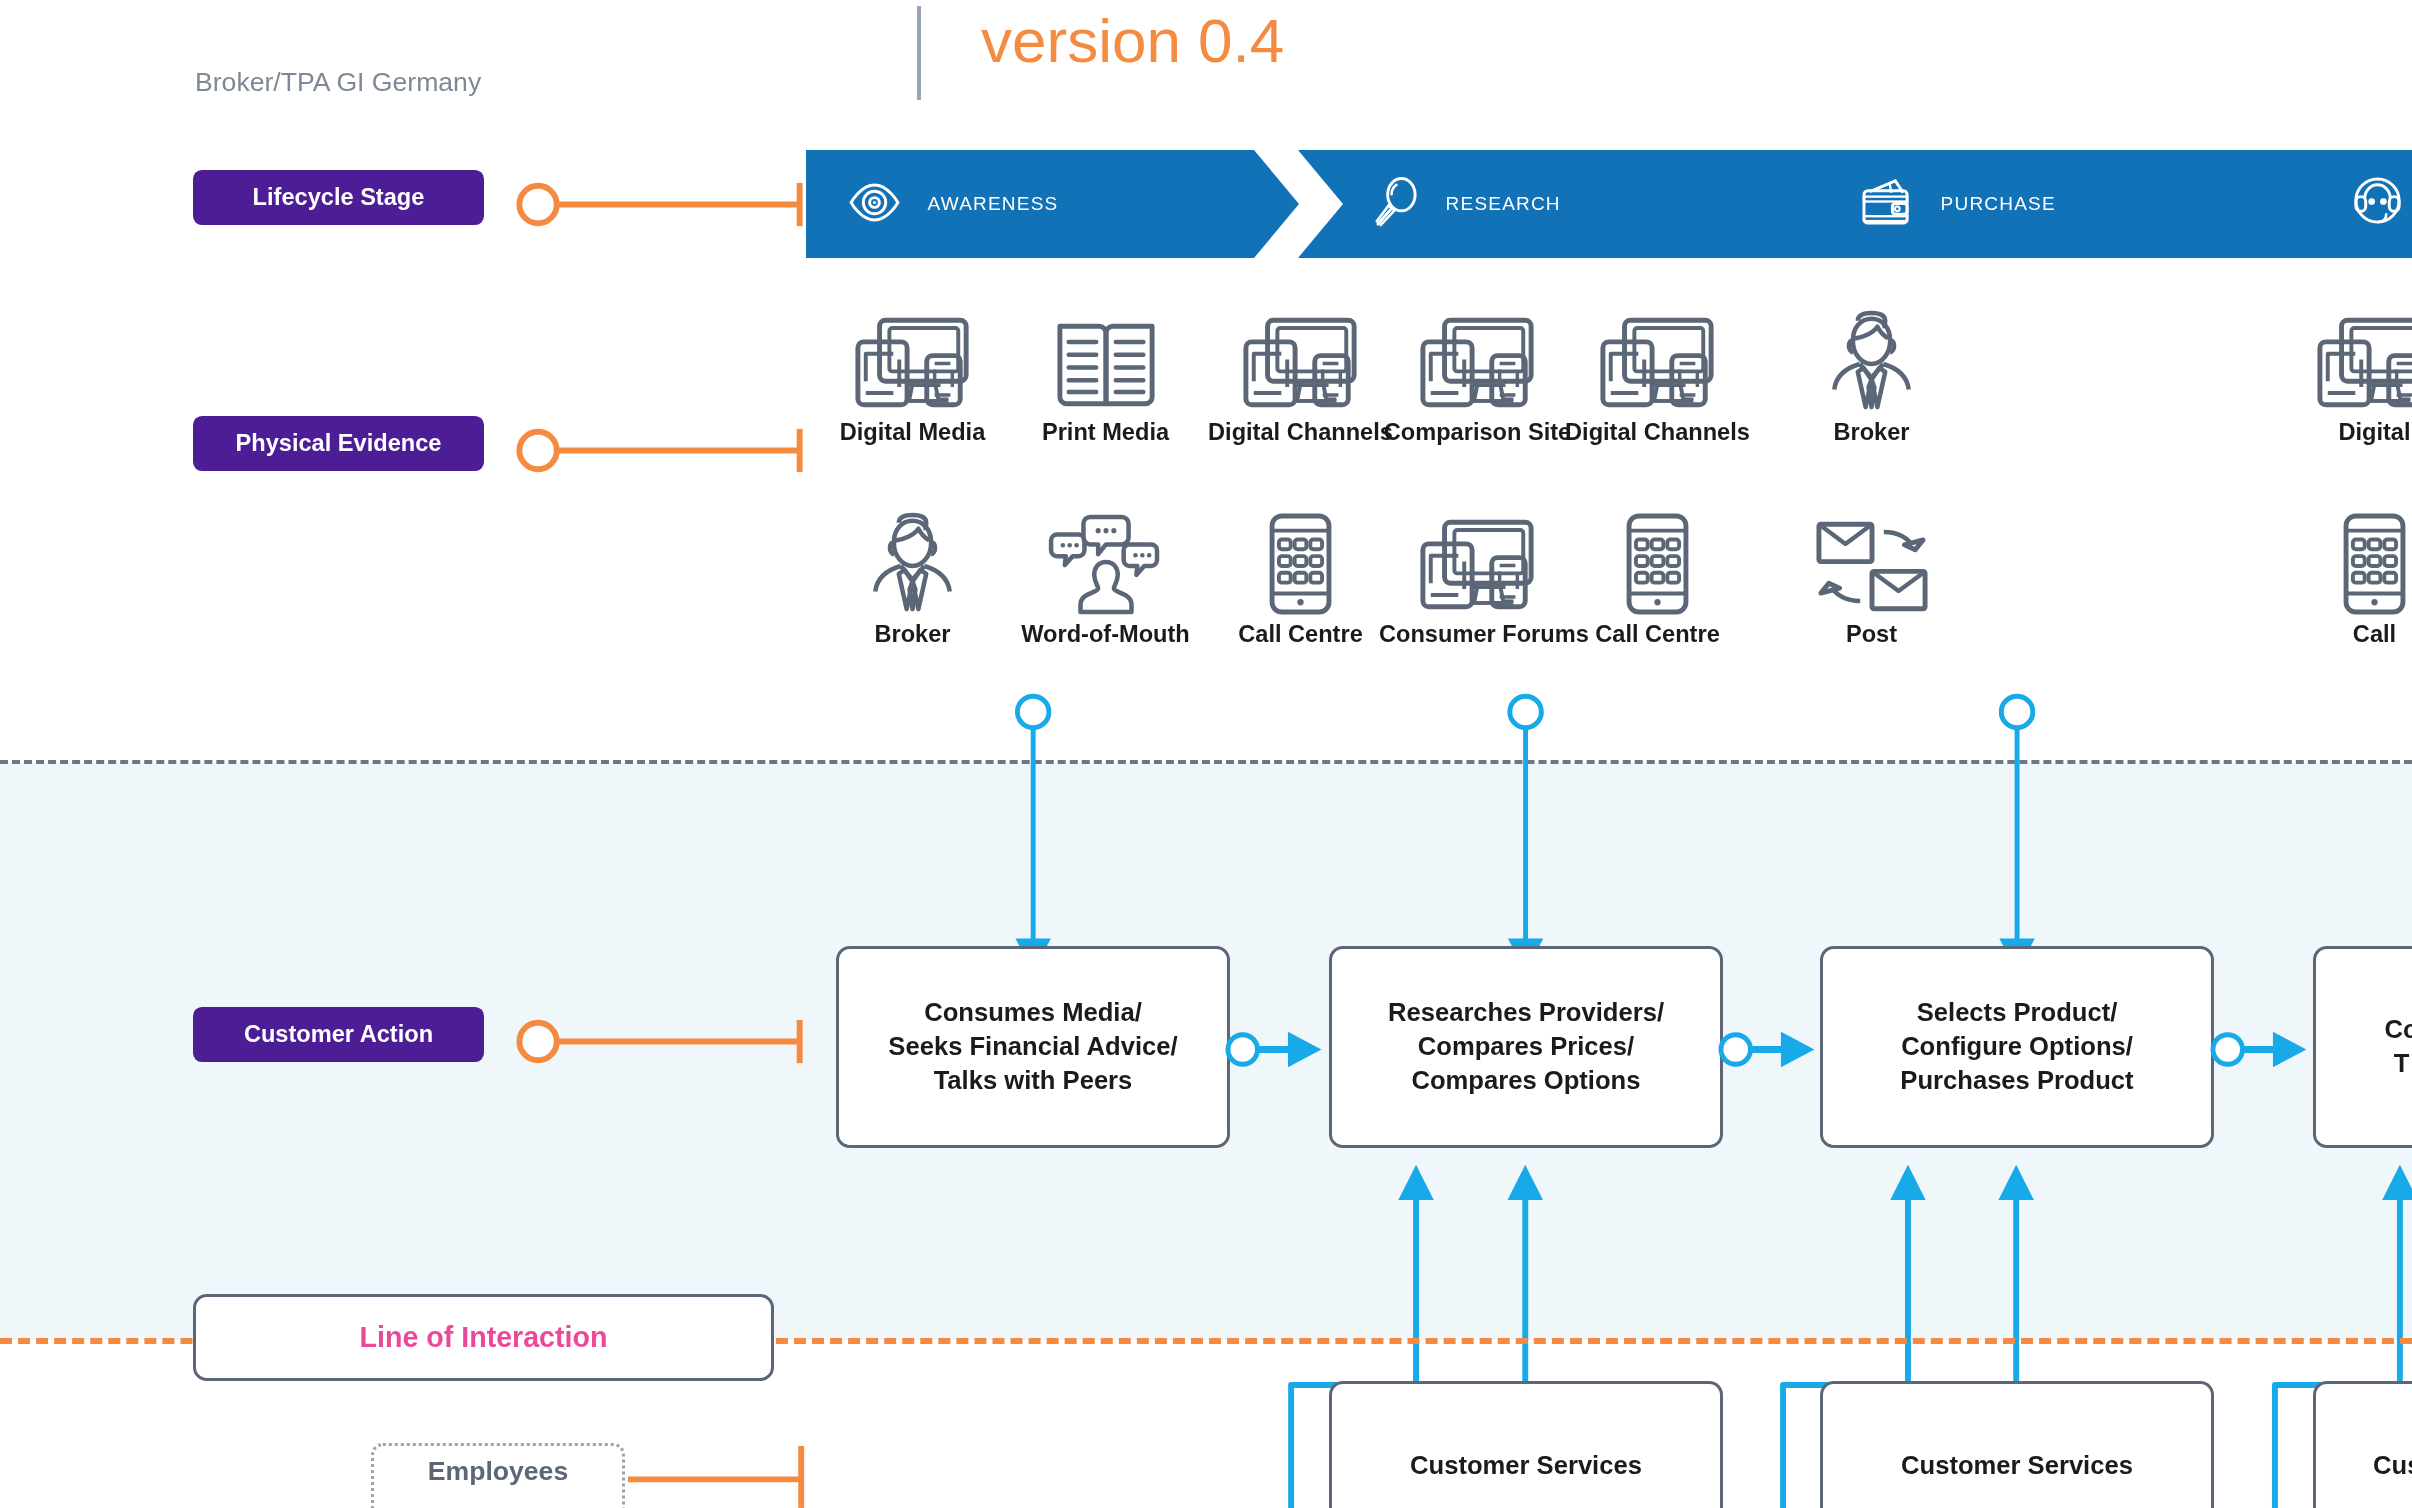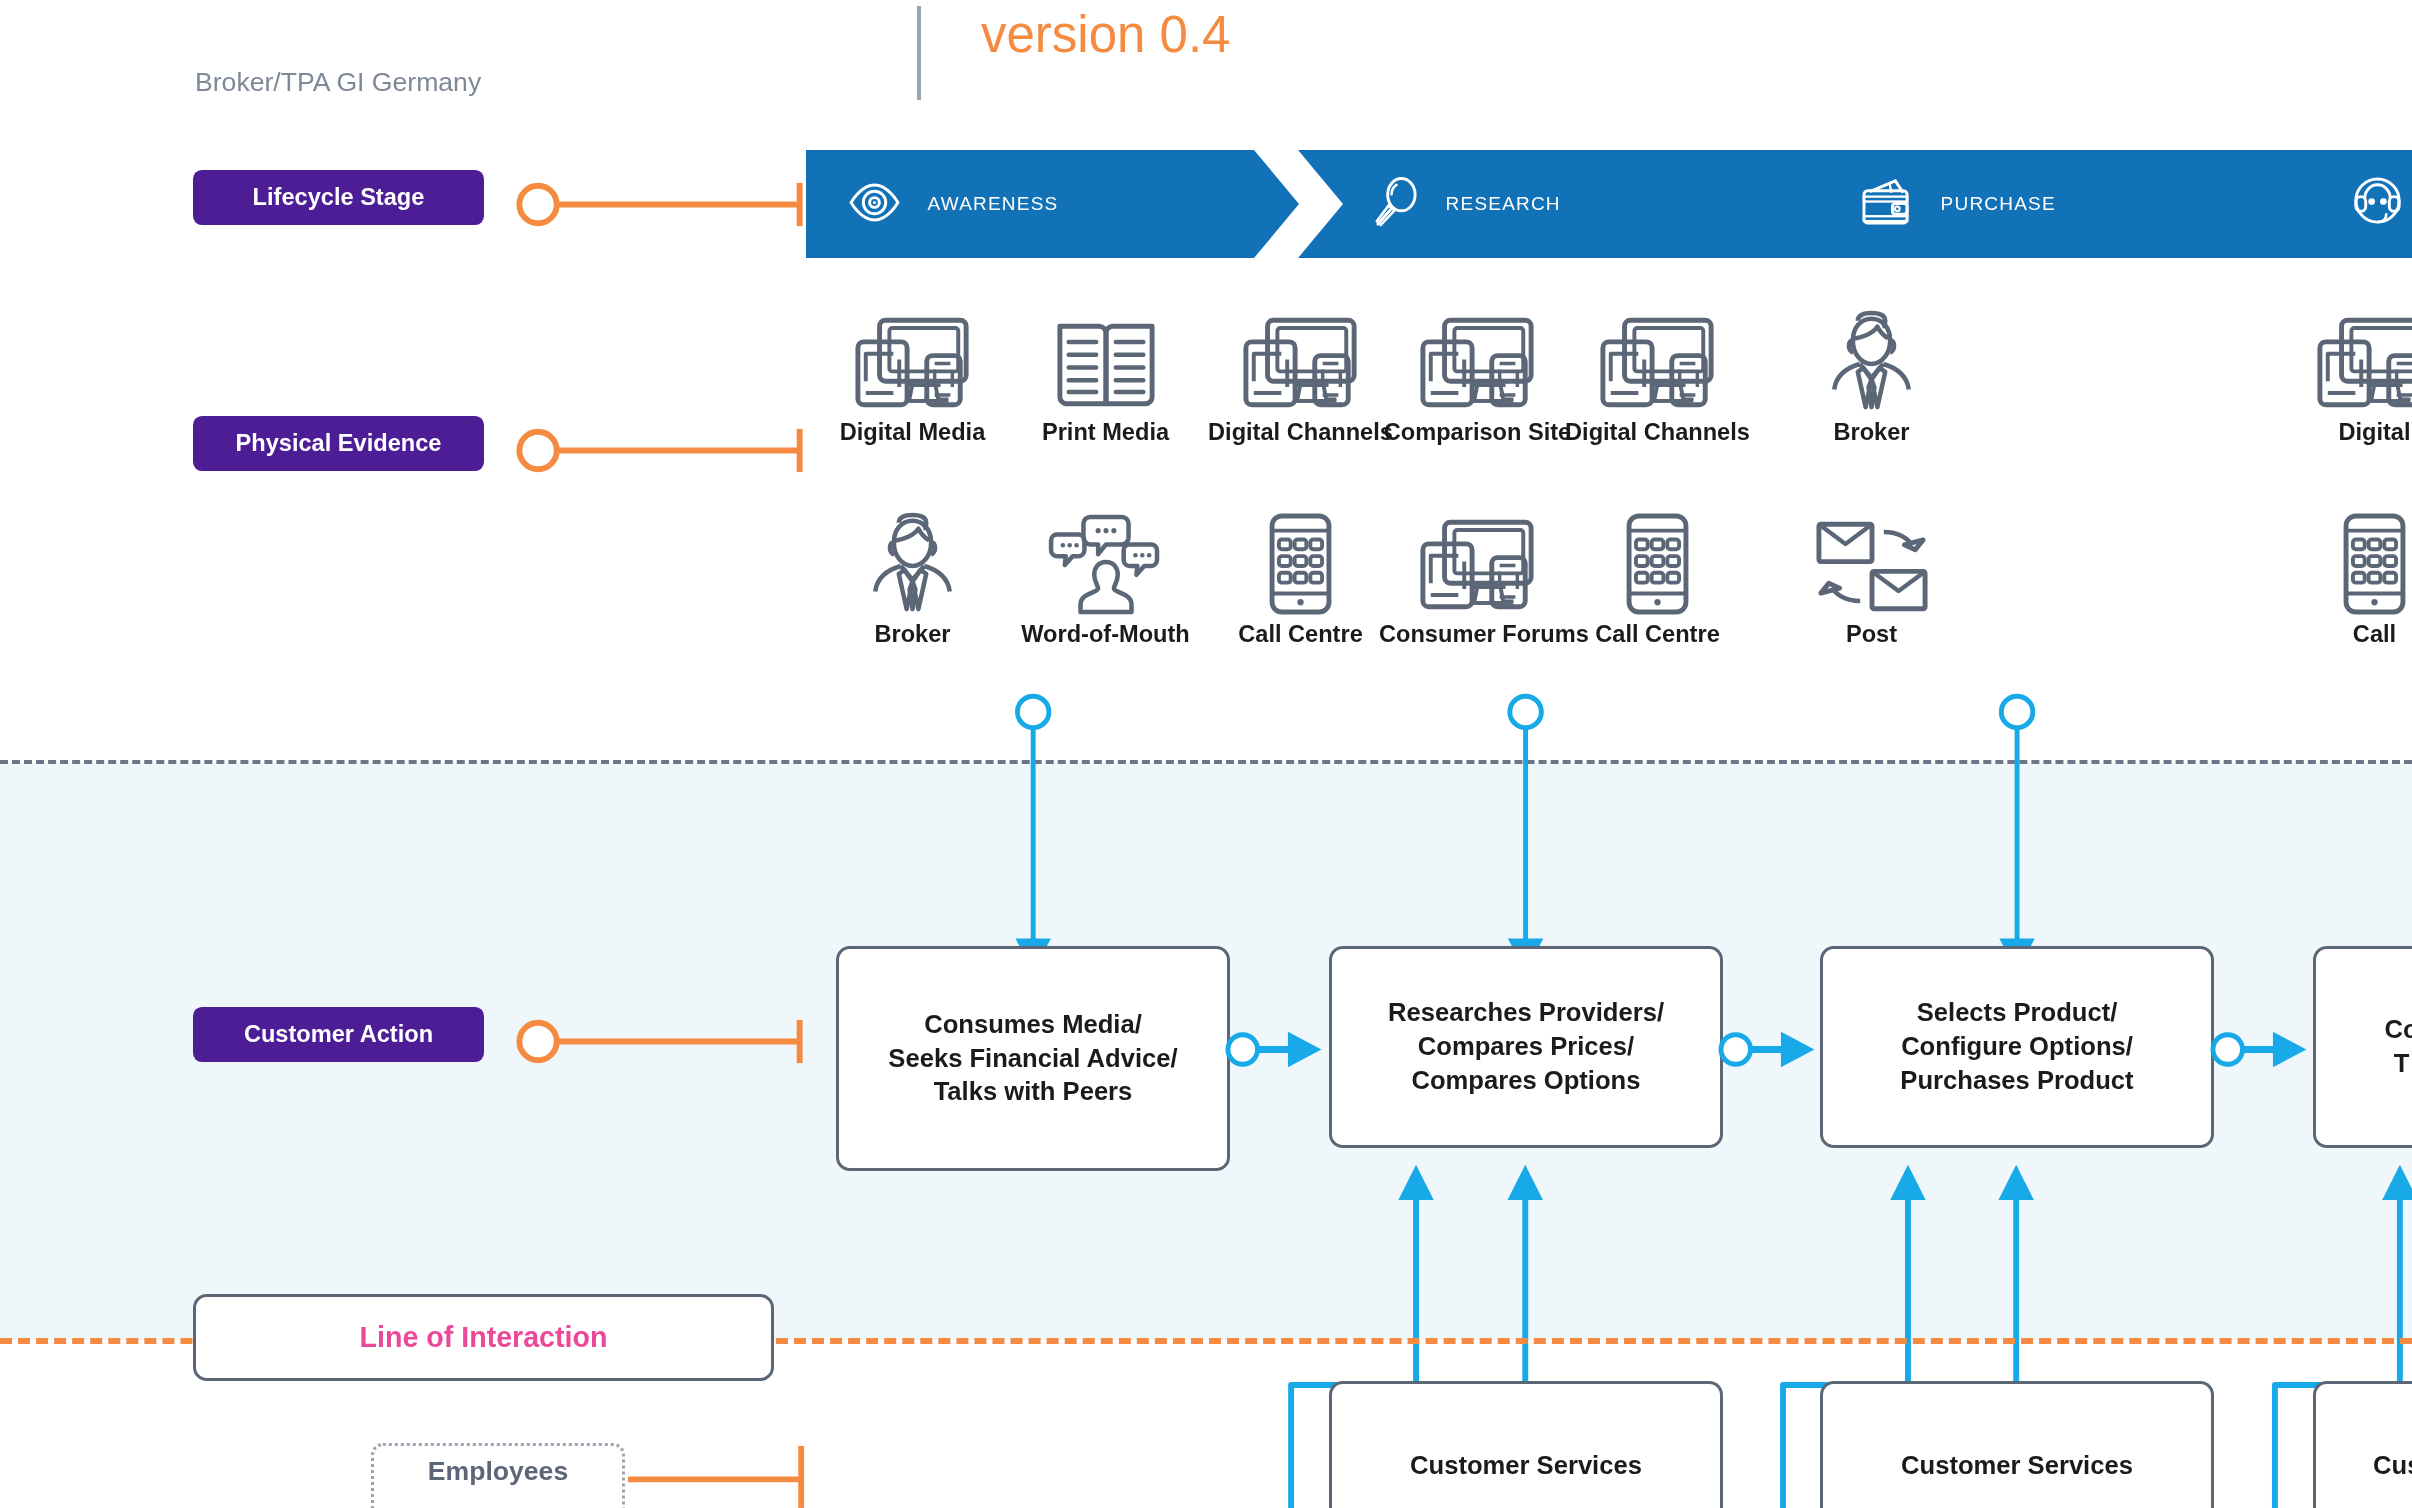"version 0.4" #title-version { font-size: 51px -> 62px }
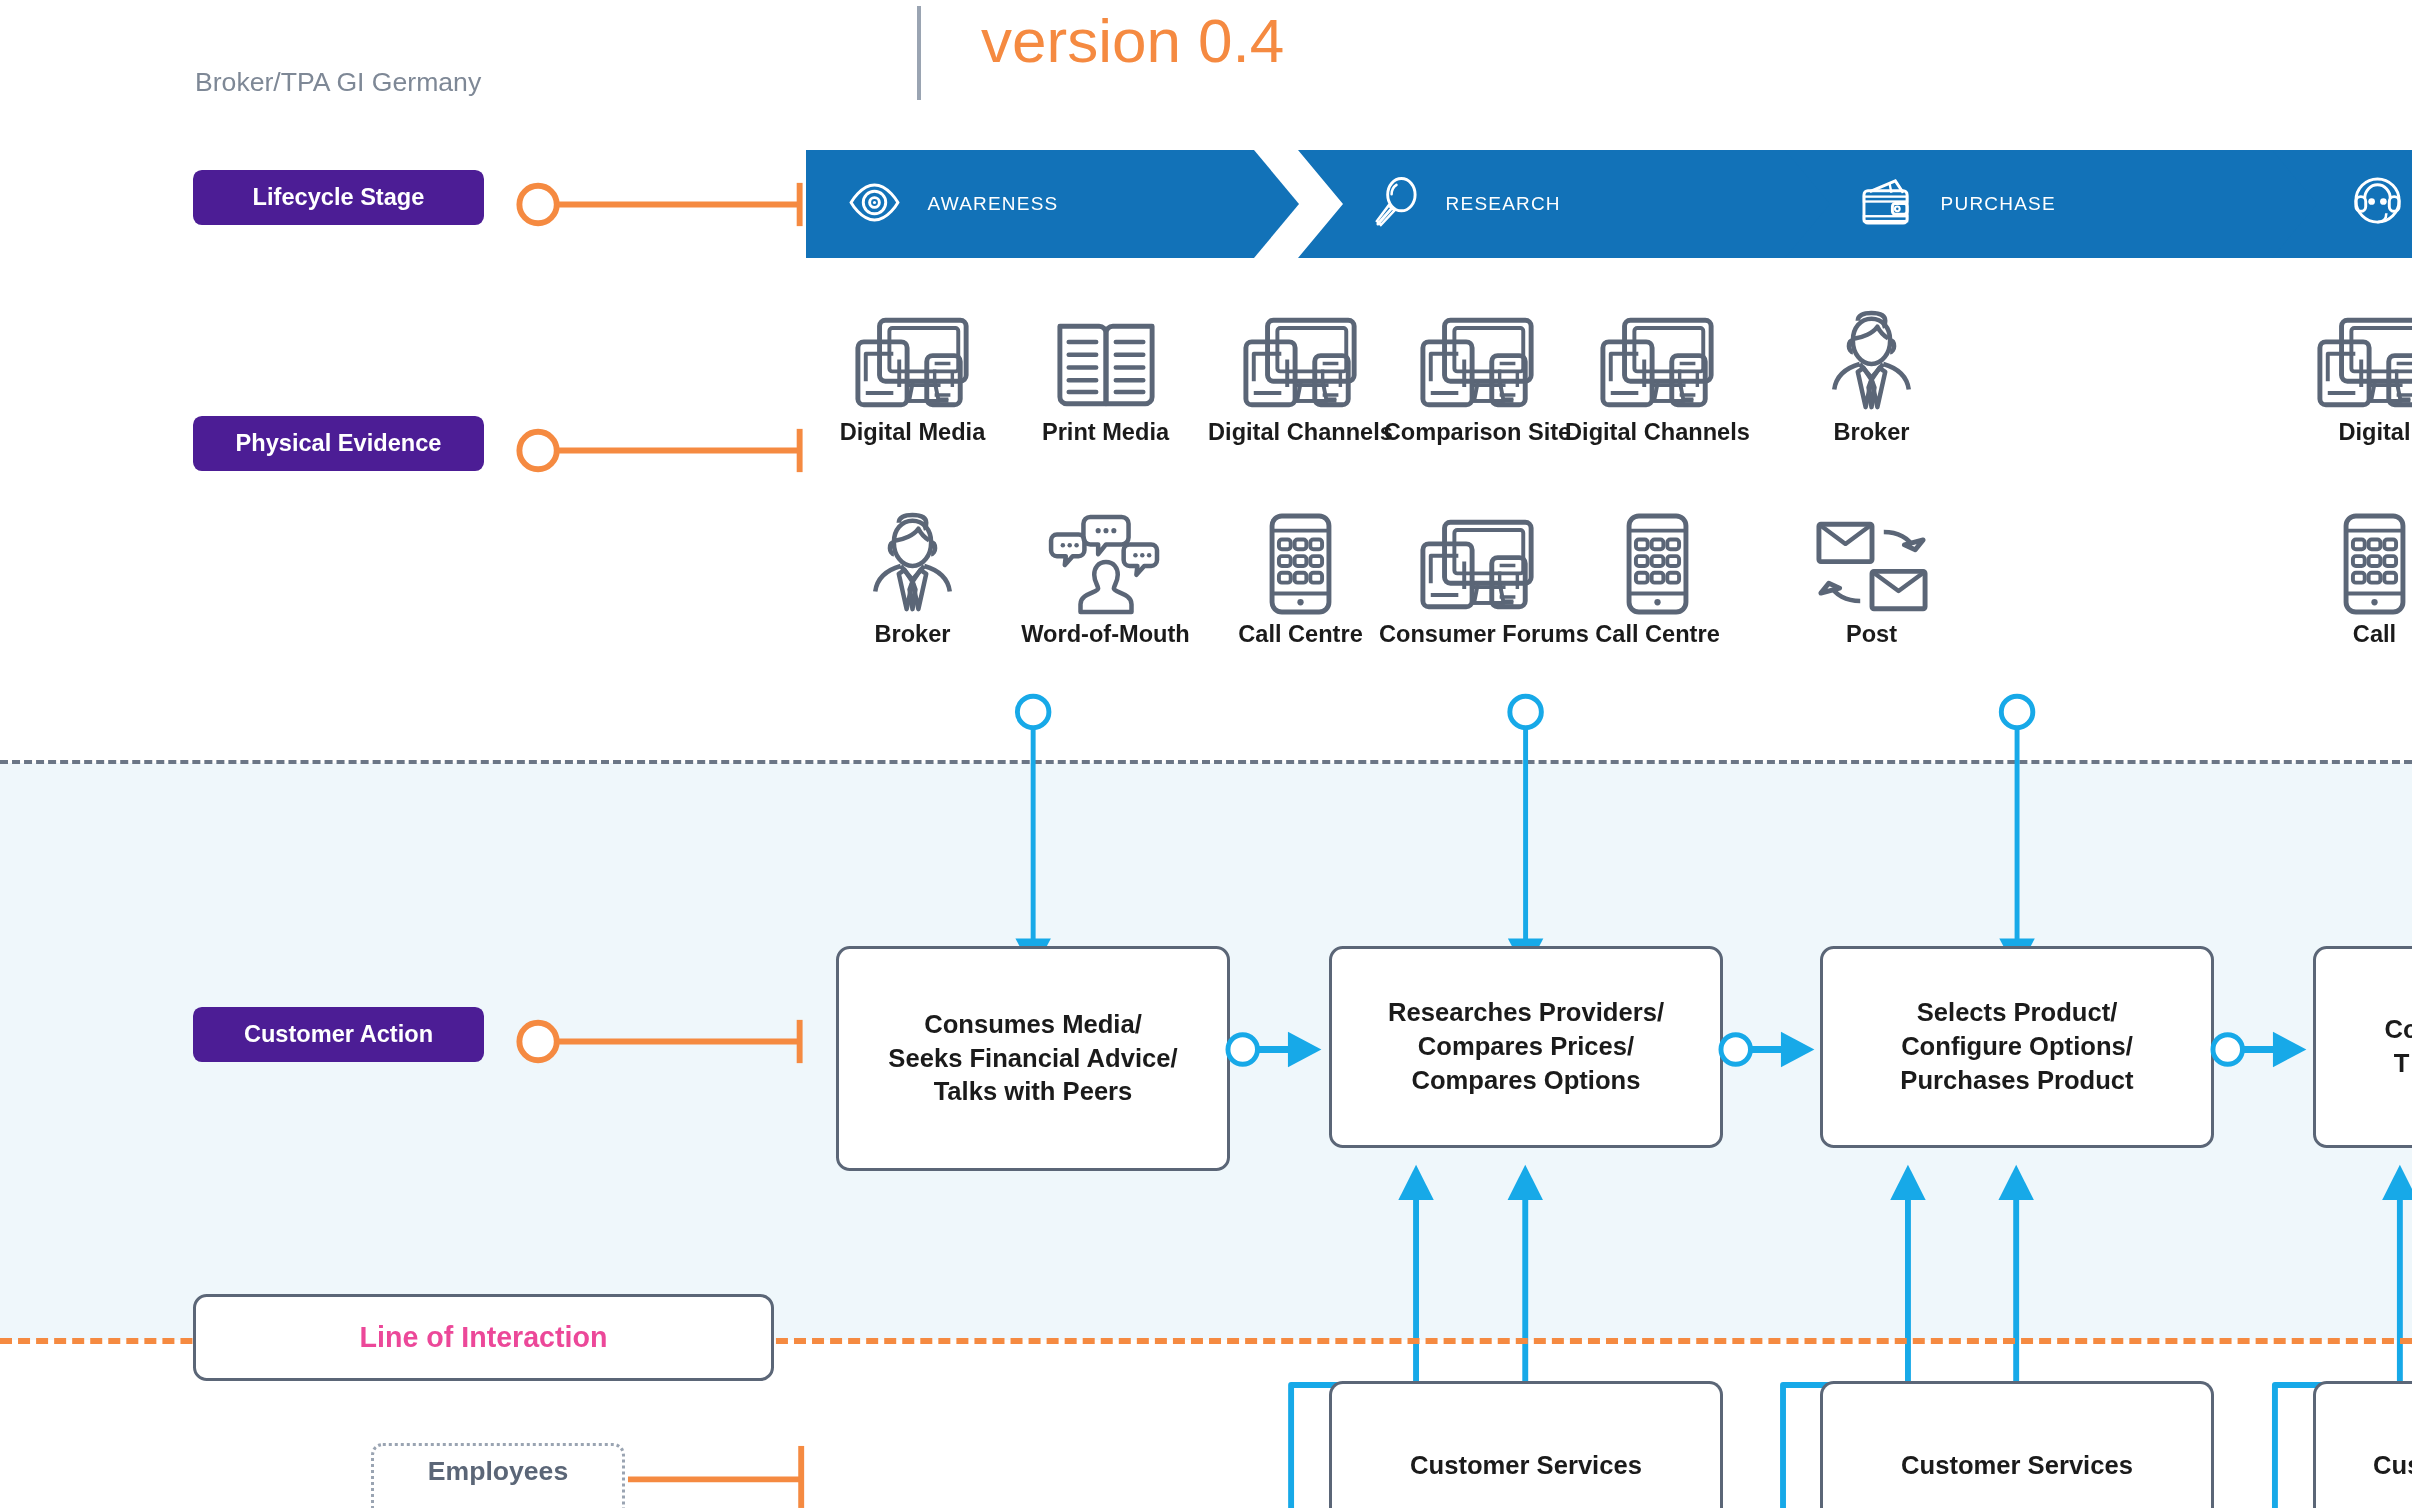"Consumes Media/" div.abs { height: 225px -> 202px }
